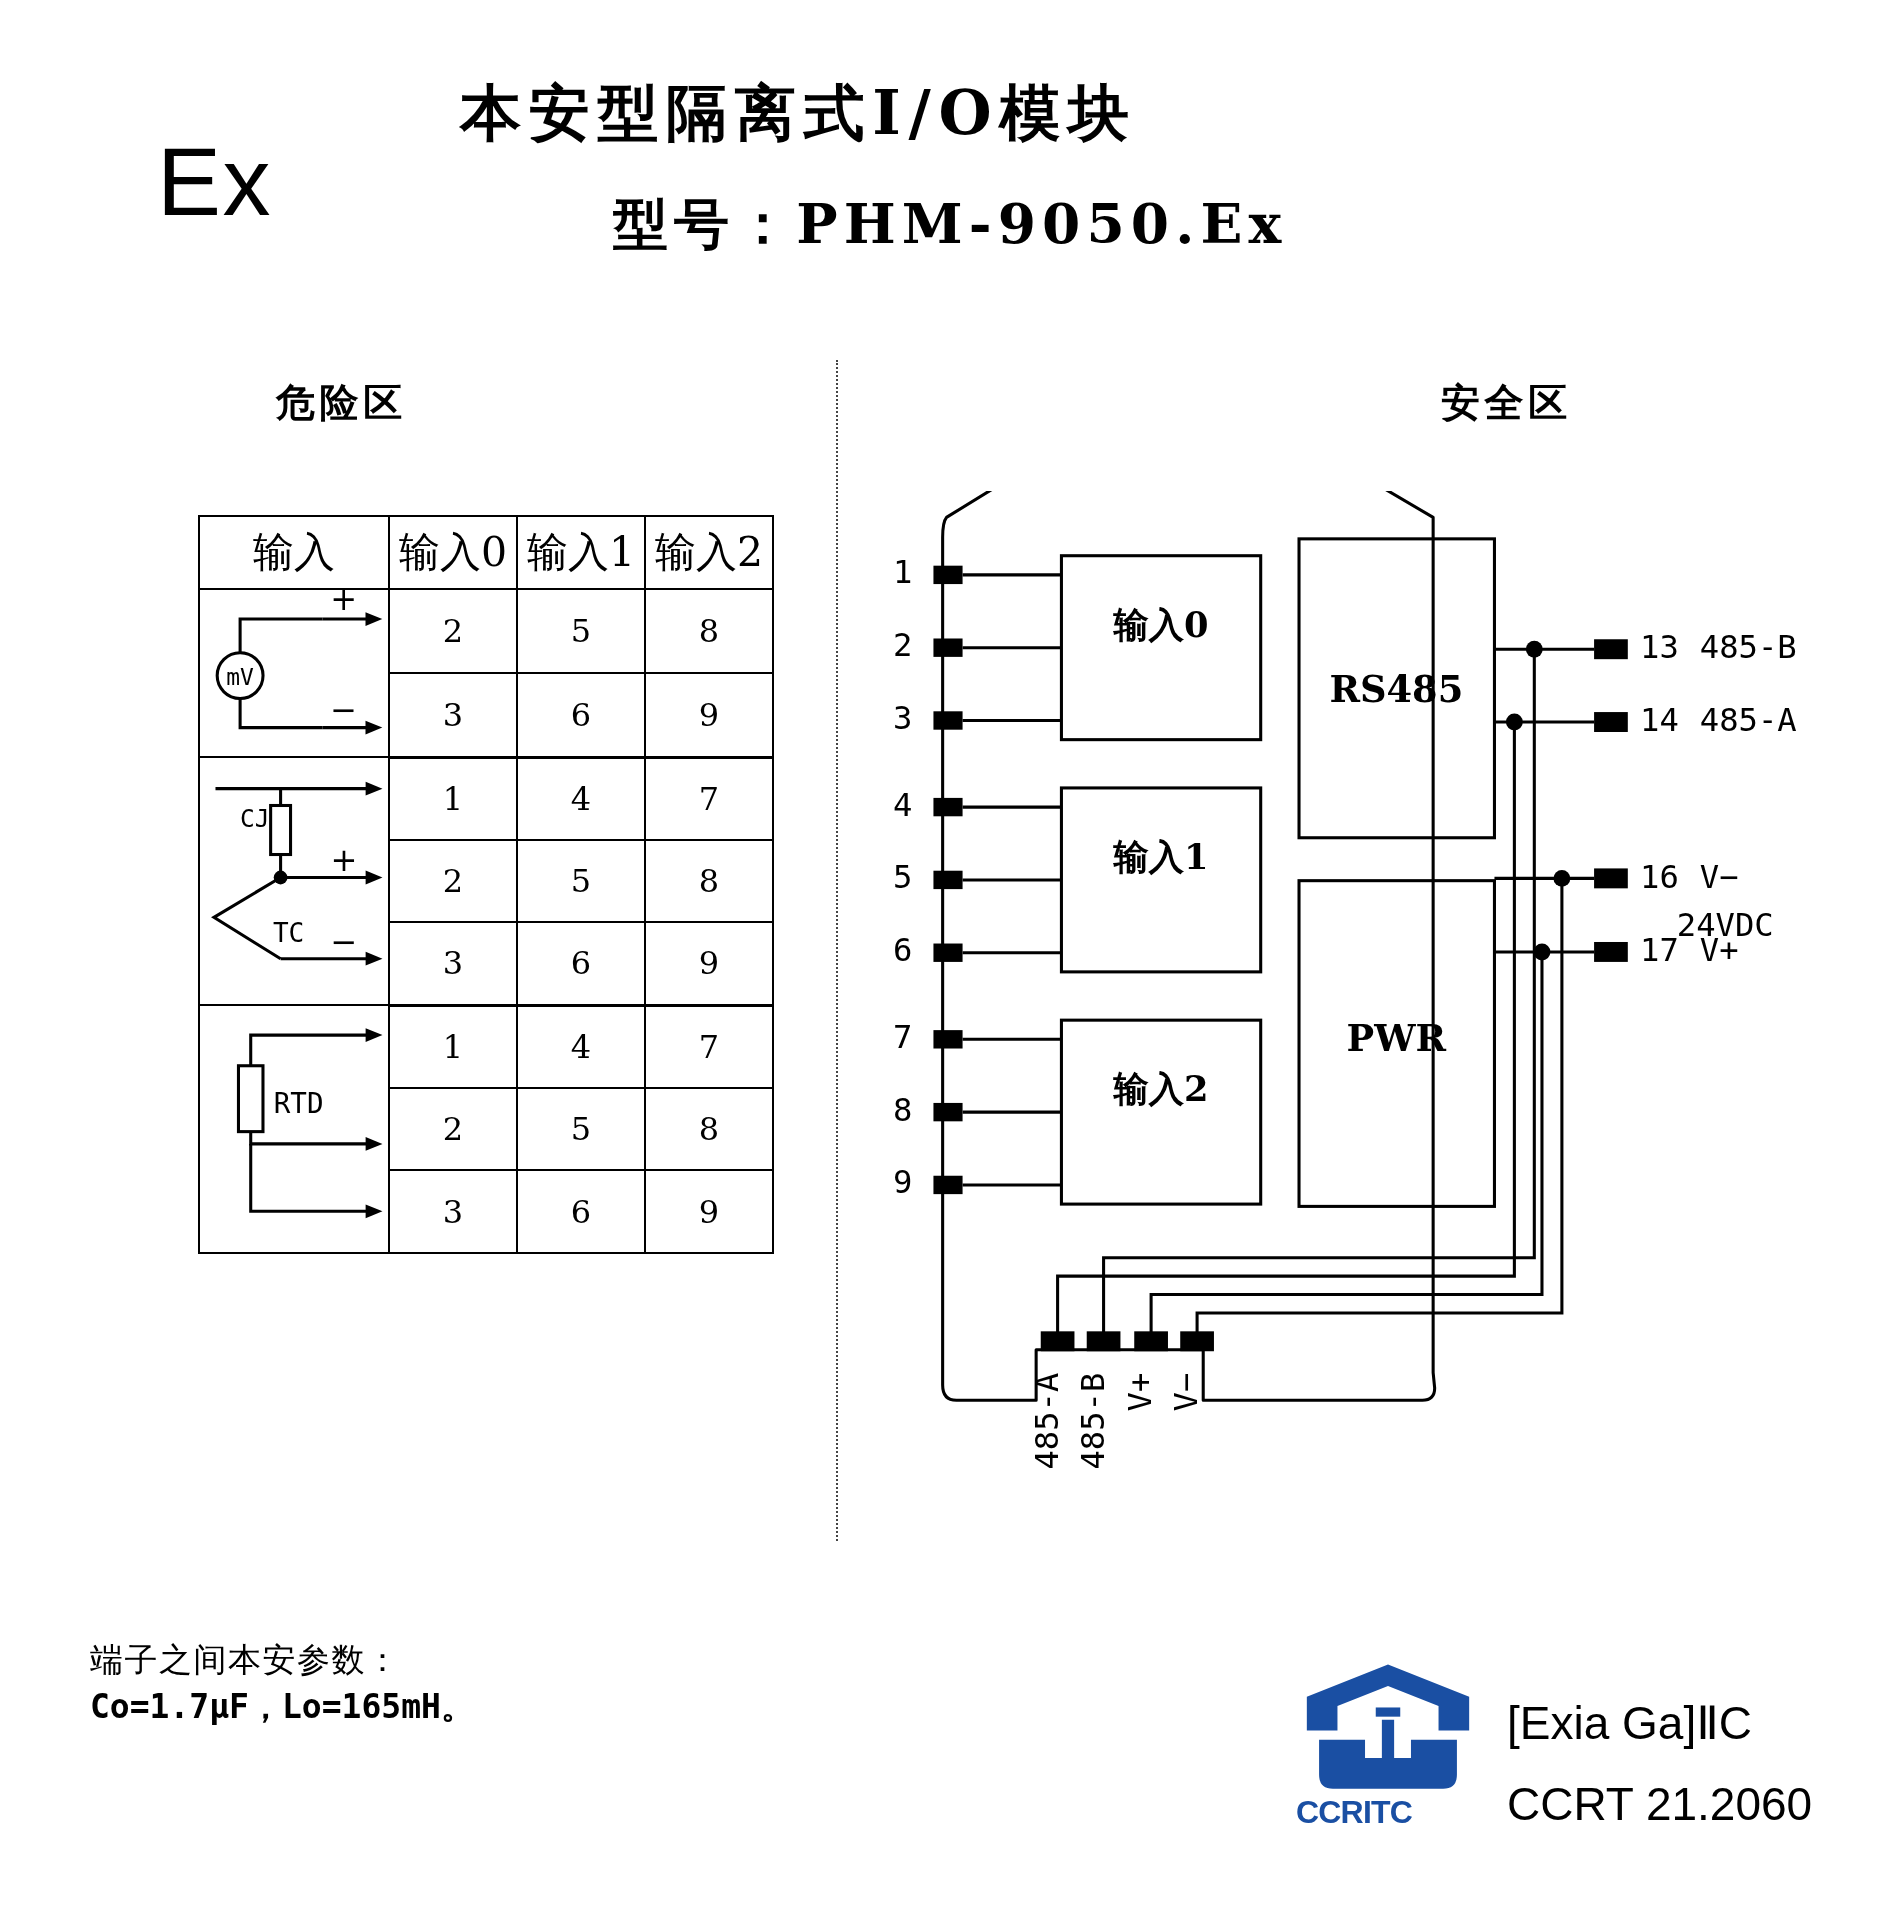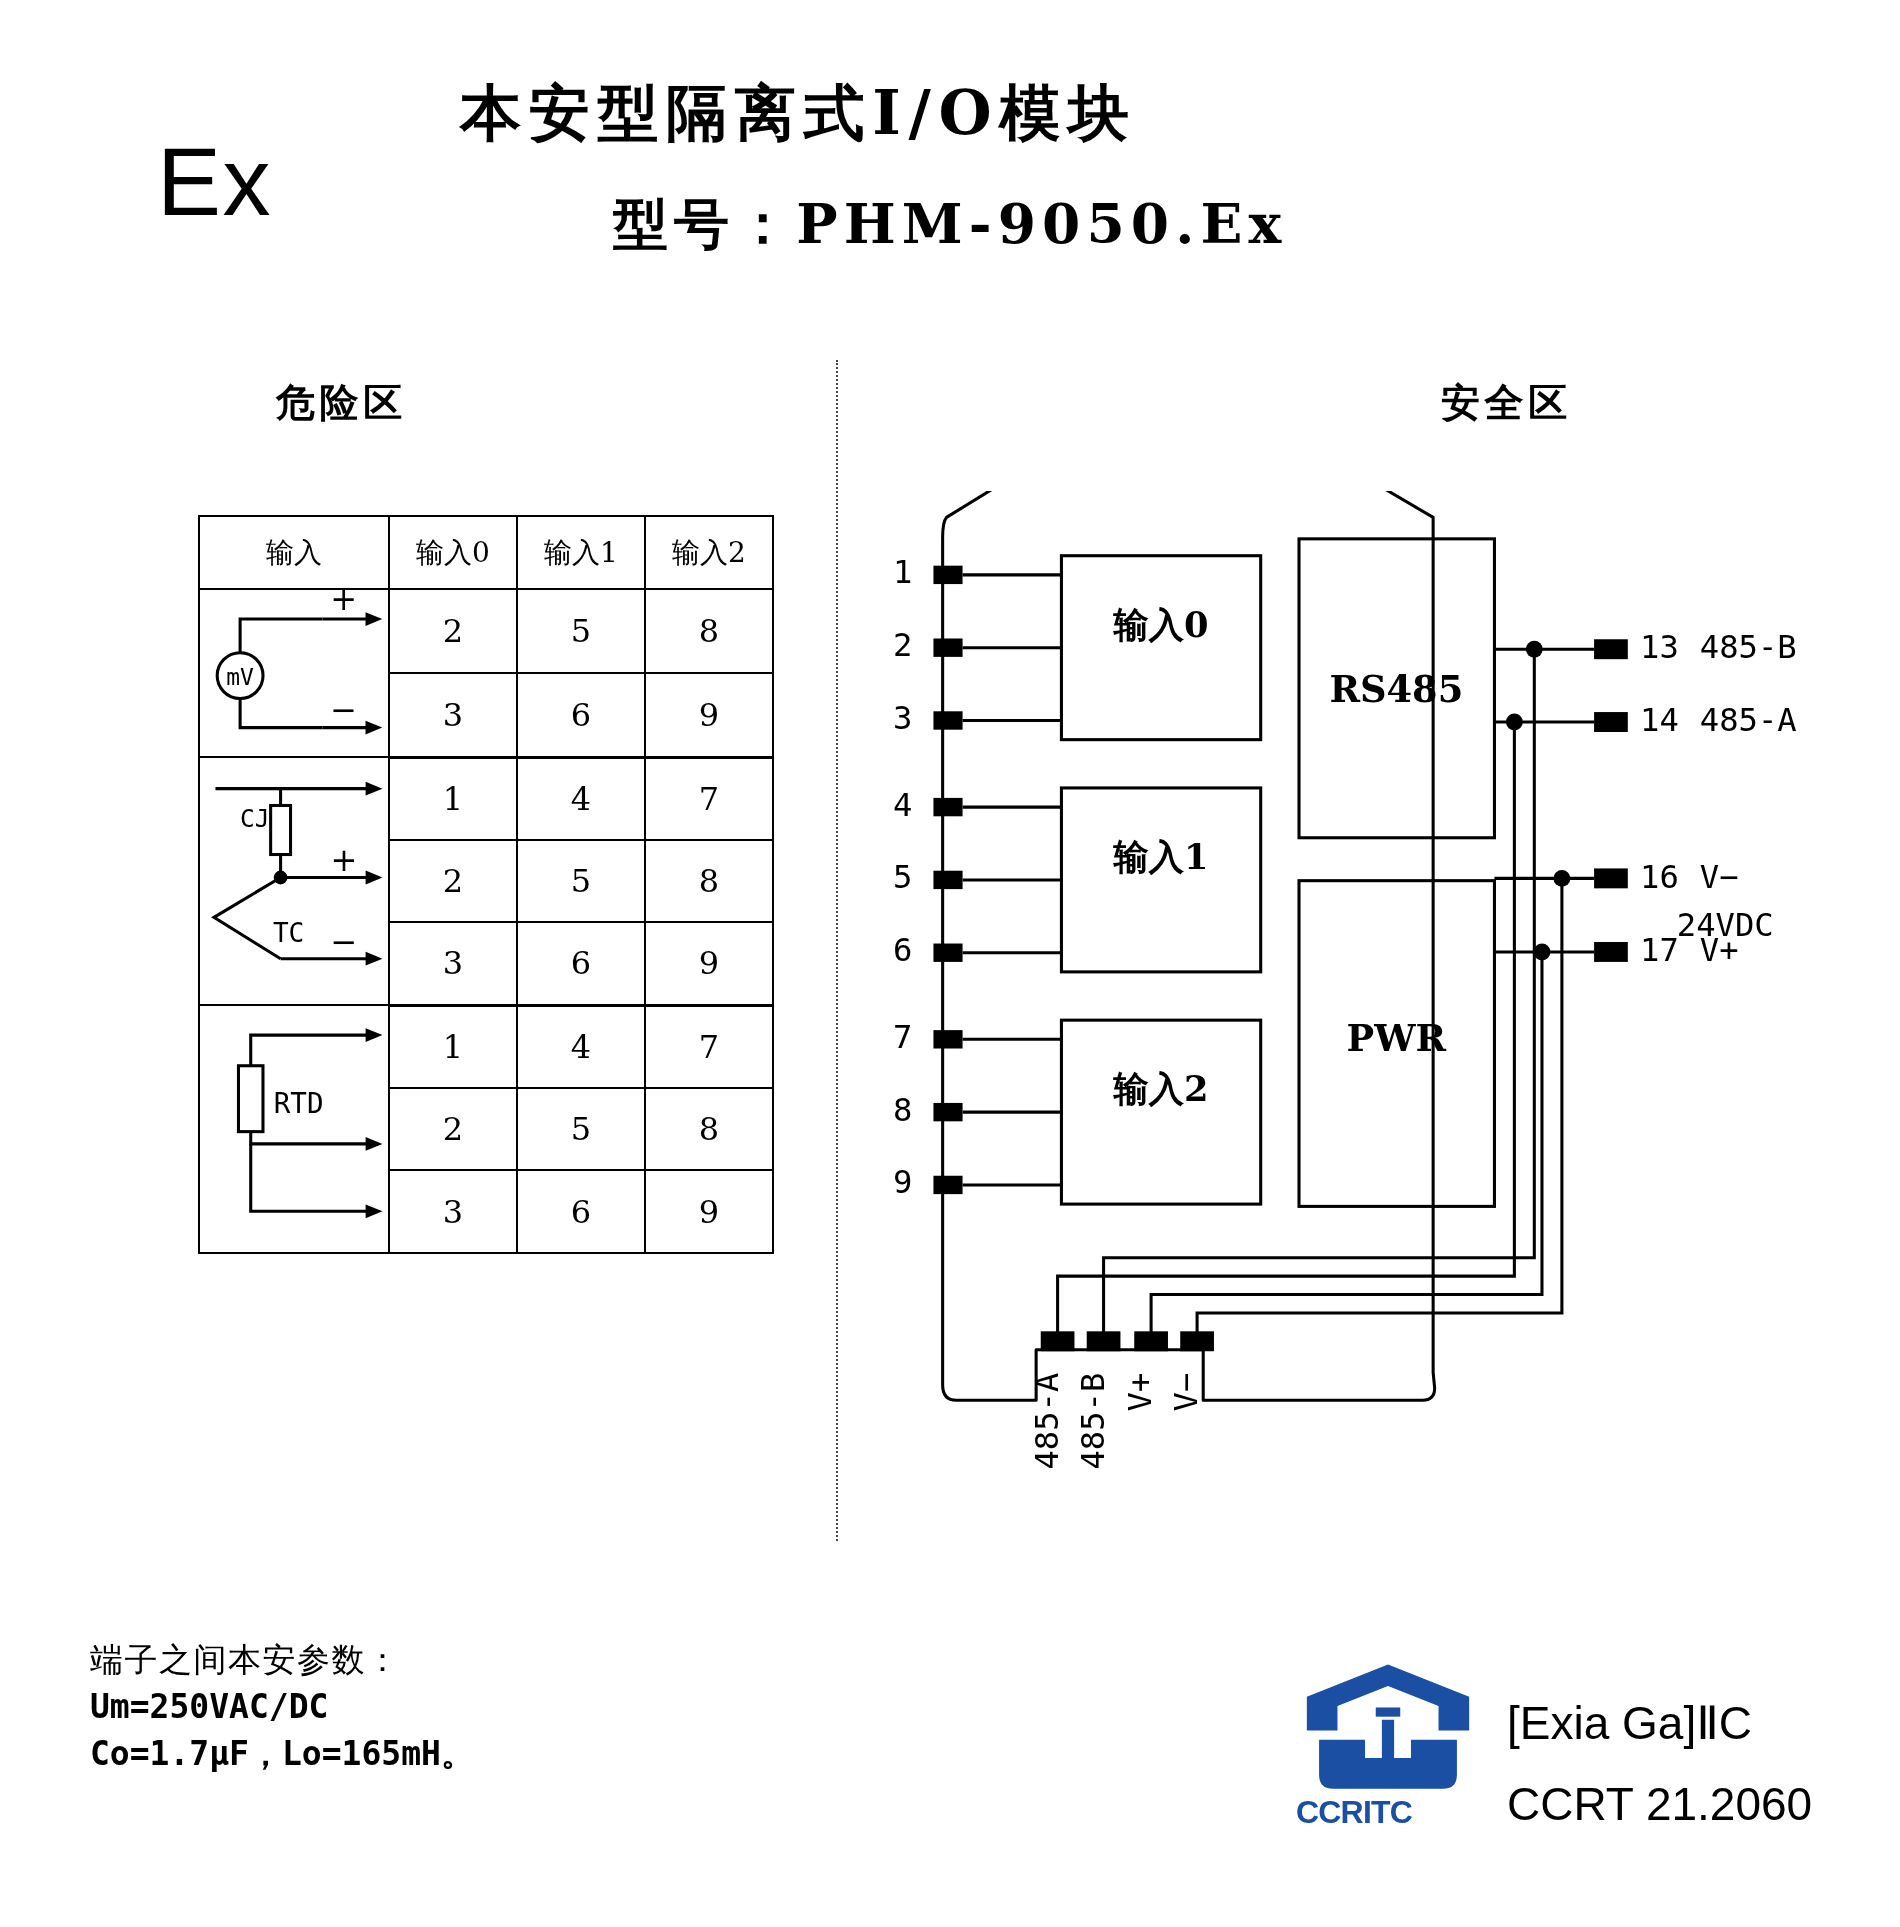"输入" #io-table thead th { font-size: 28px -> 41px }
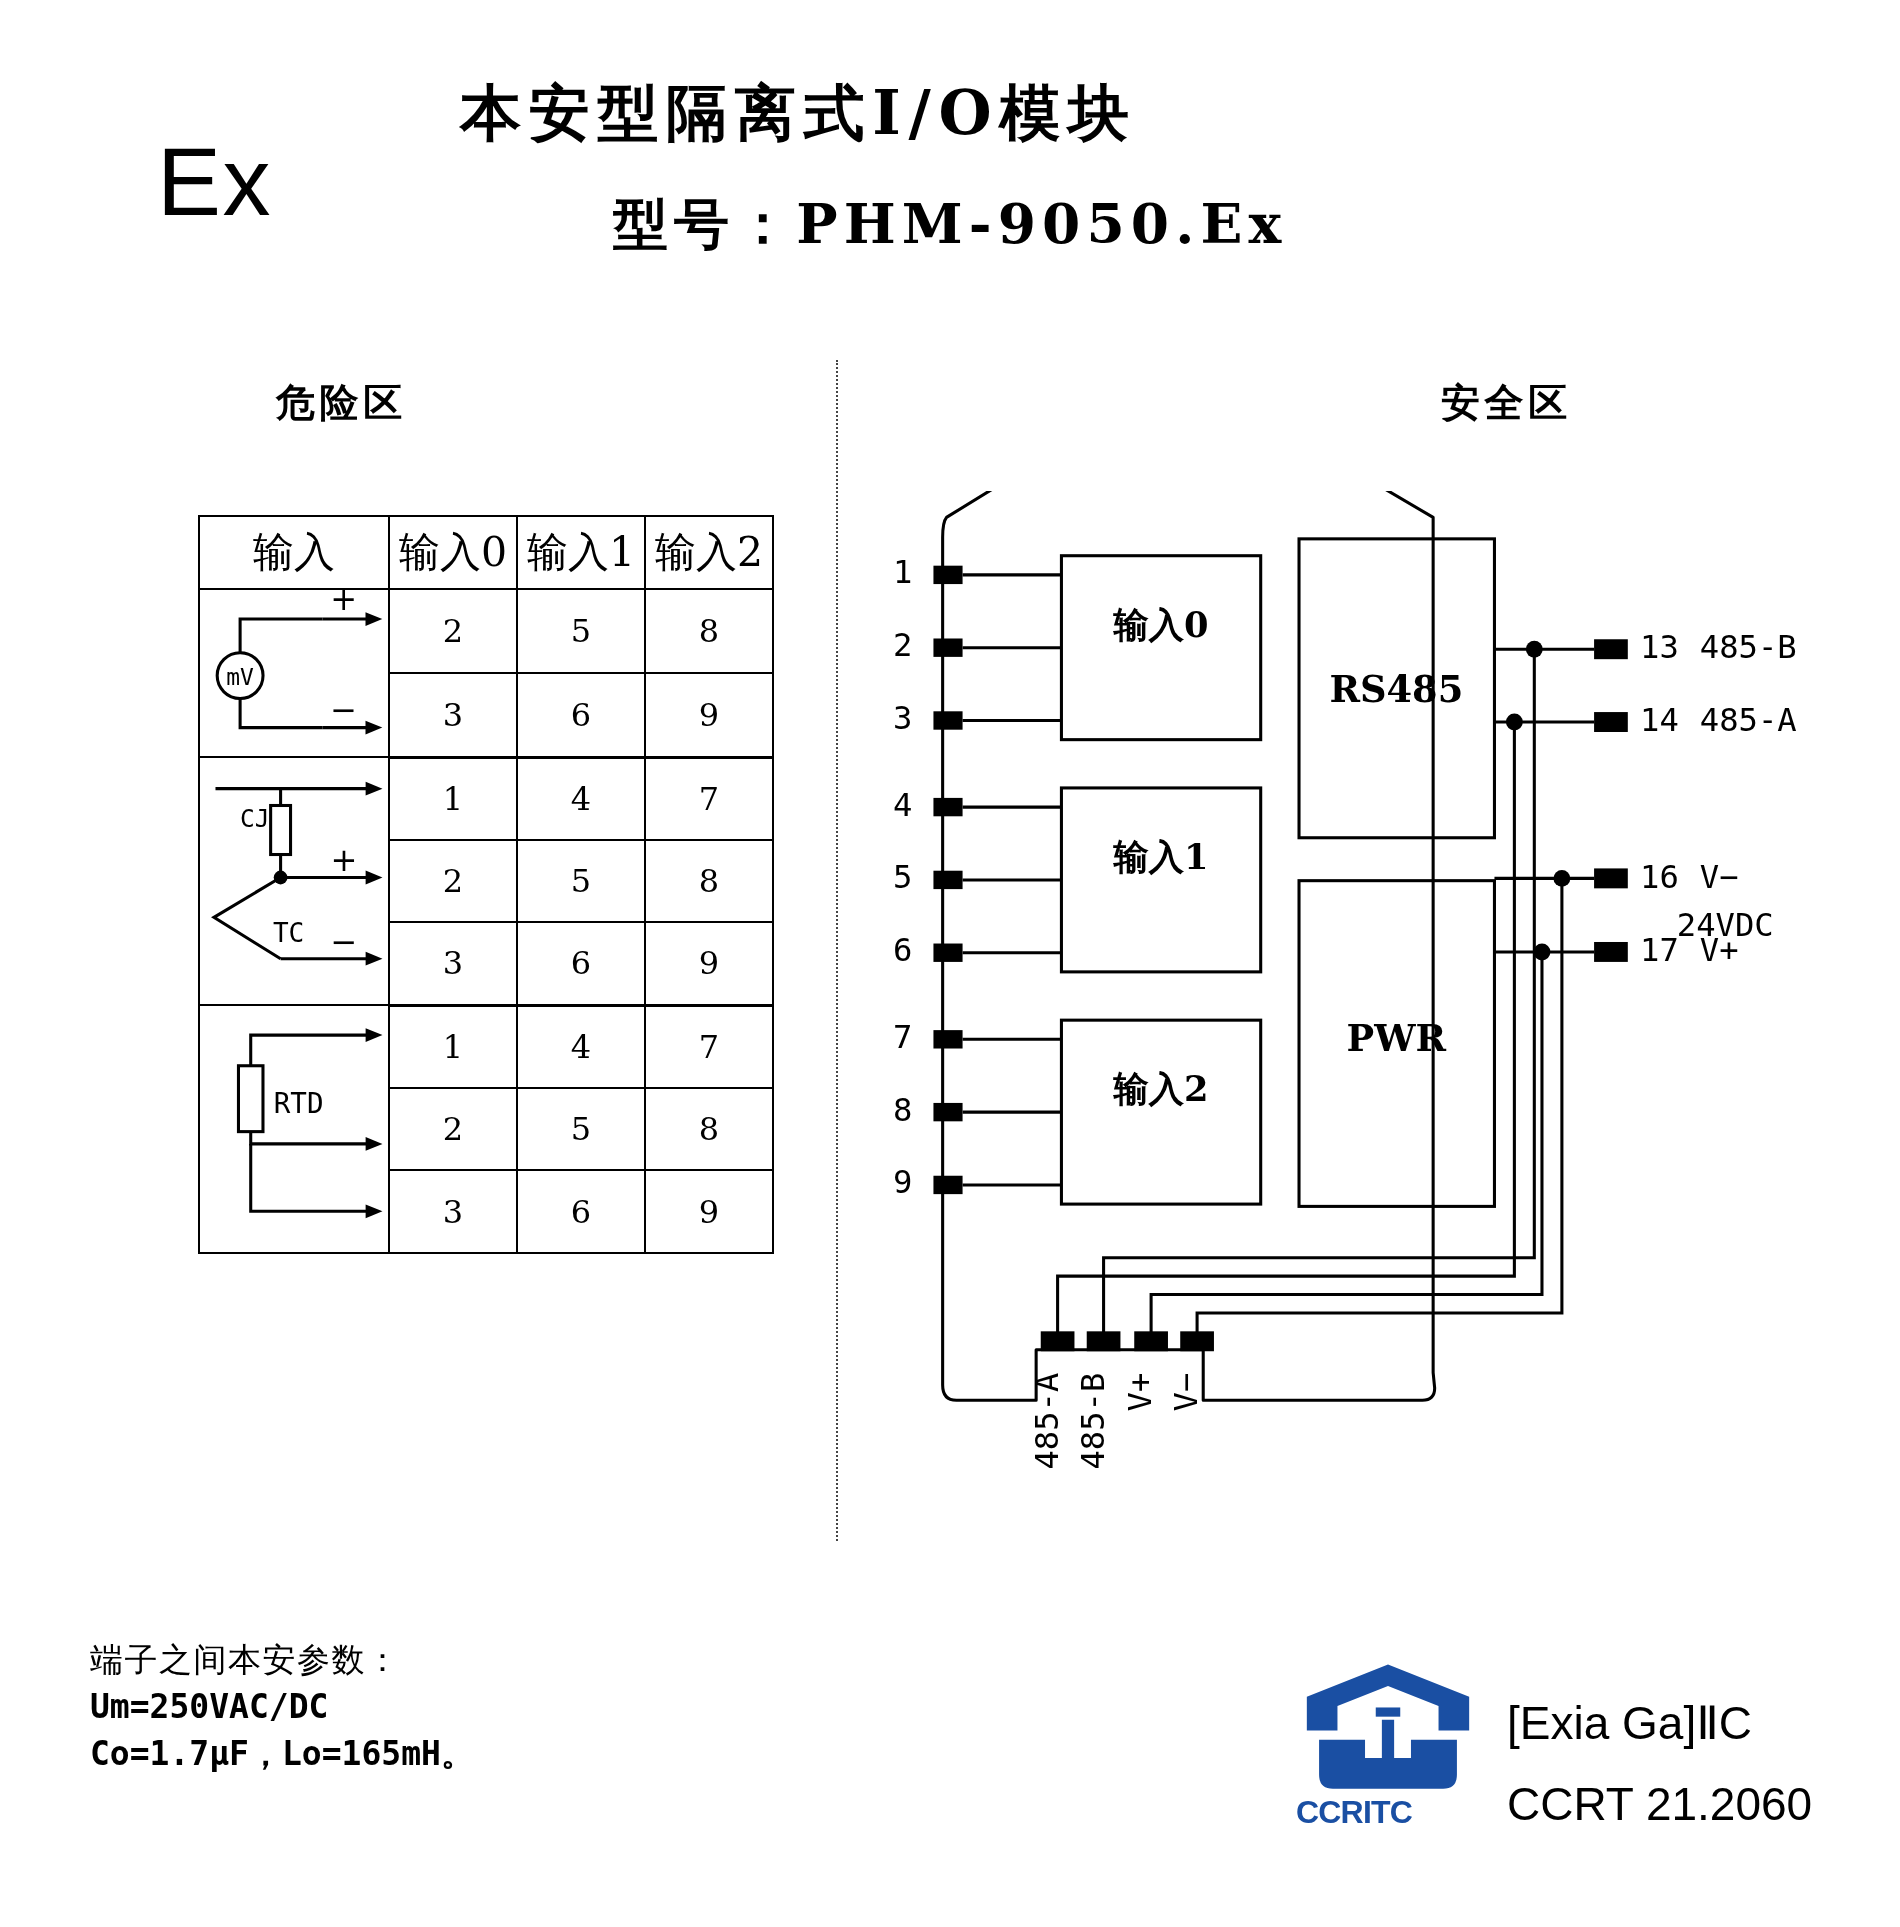"Um=250VAC/DC" div { html: <div>Um=250VAC/DC</div> -> none }
